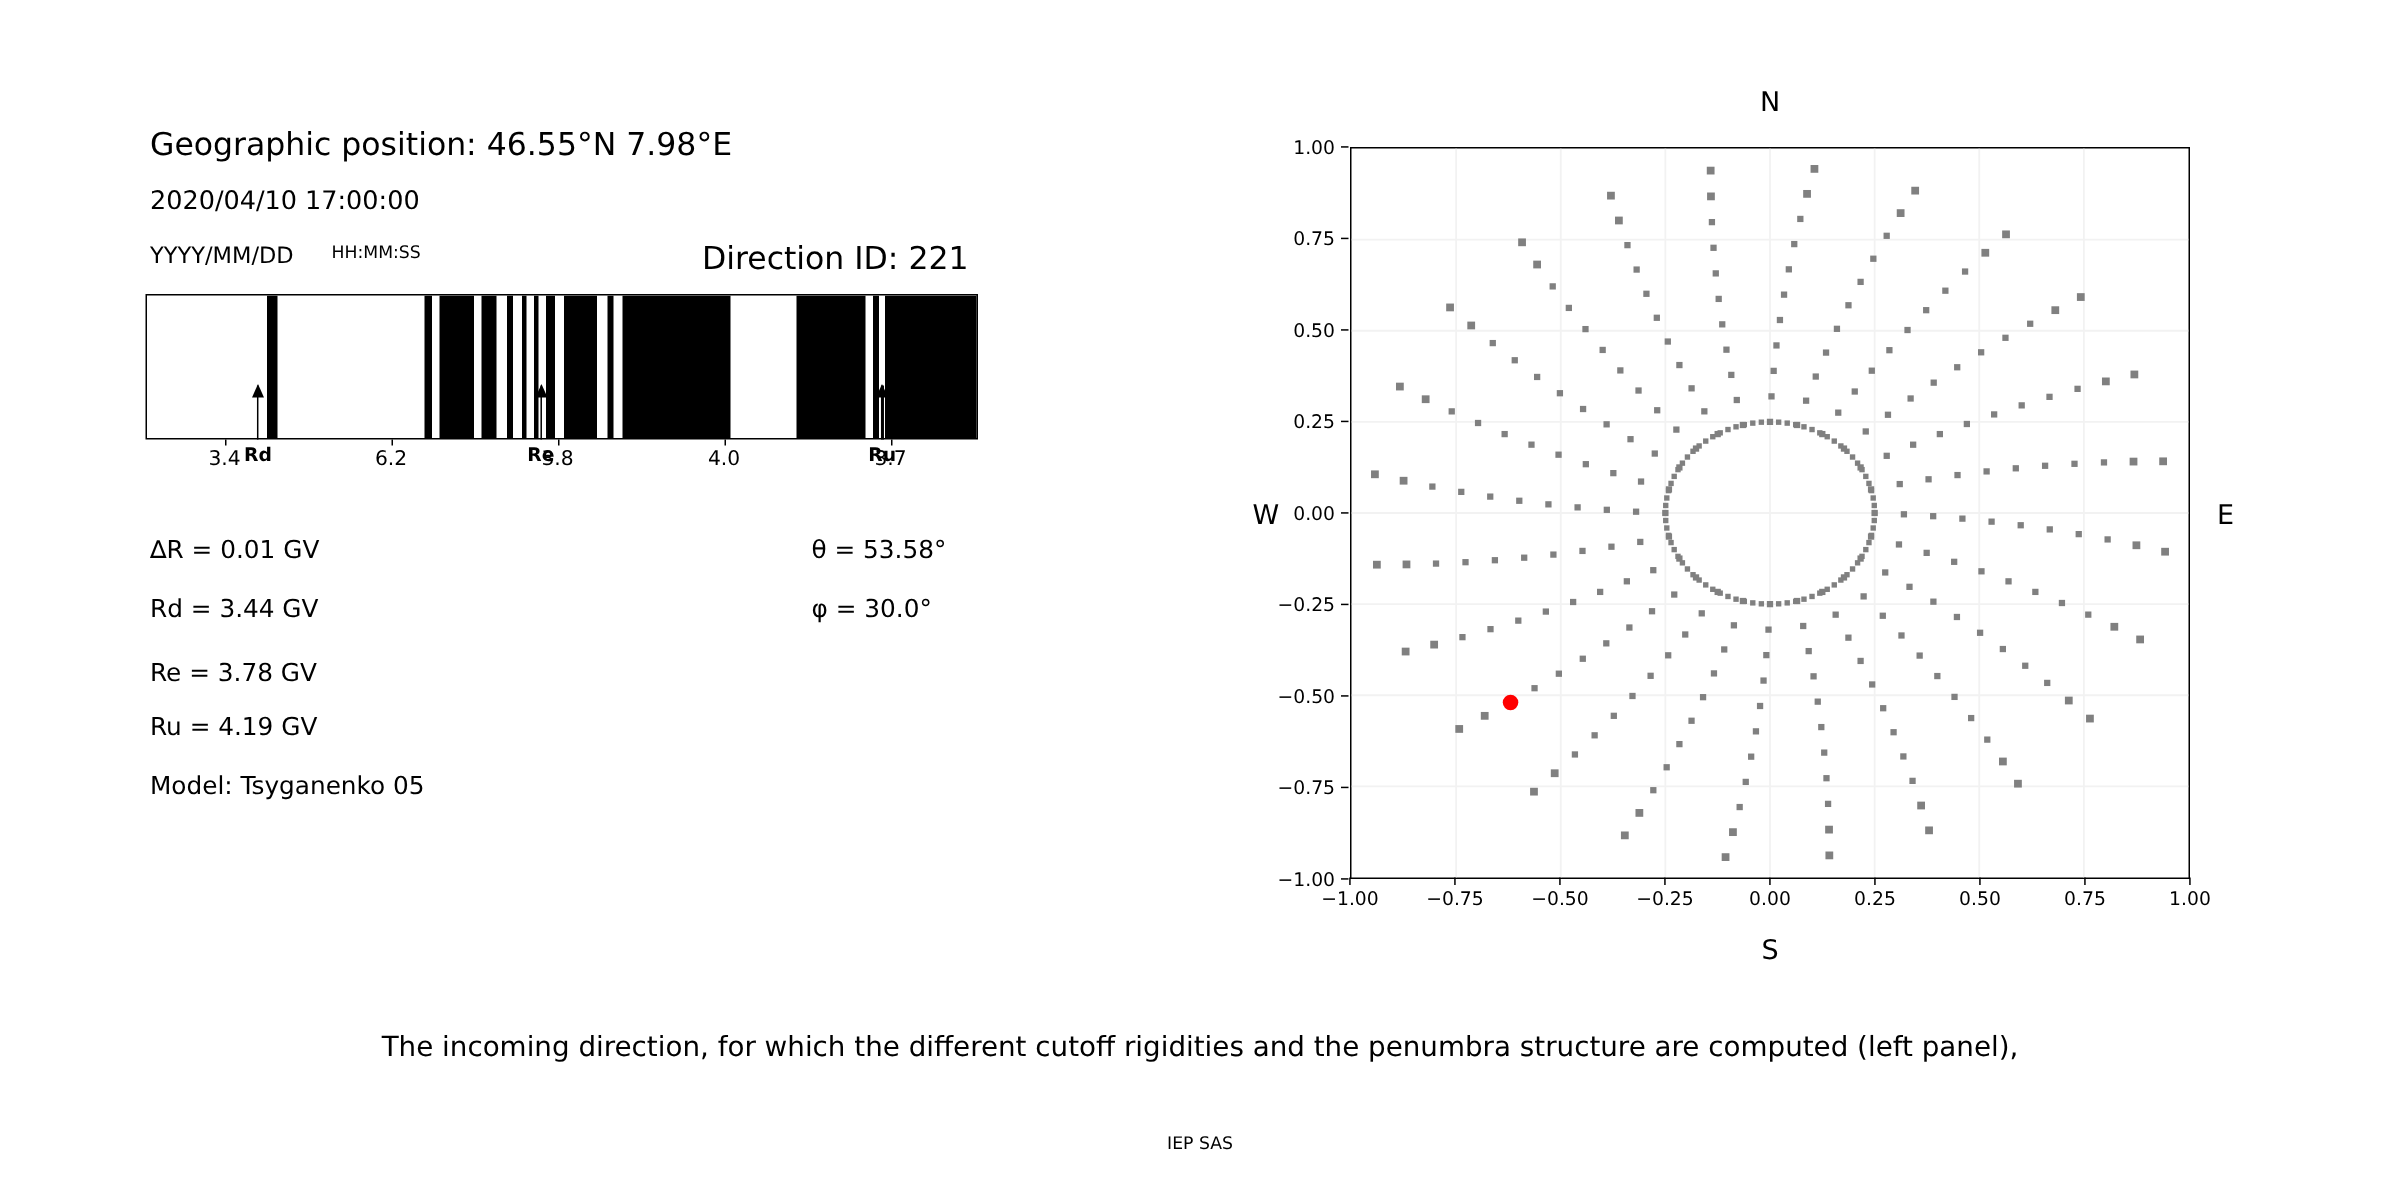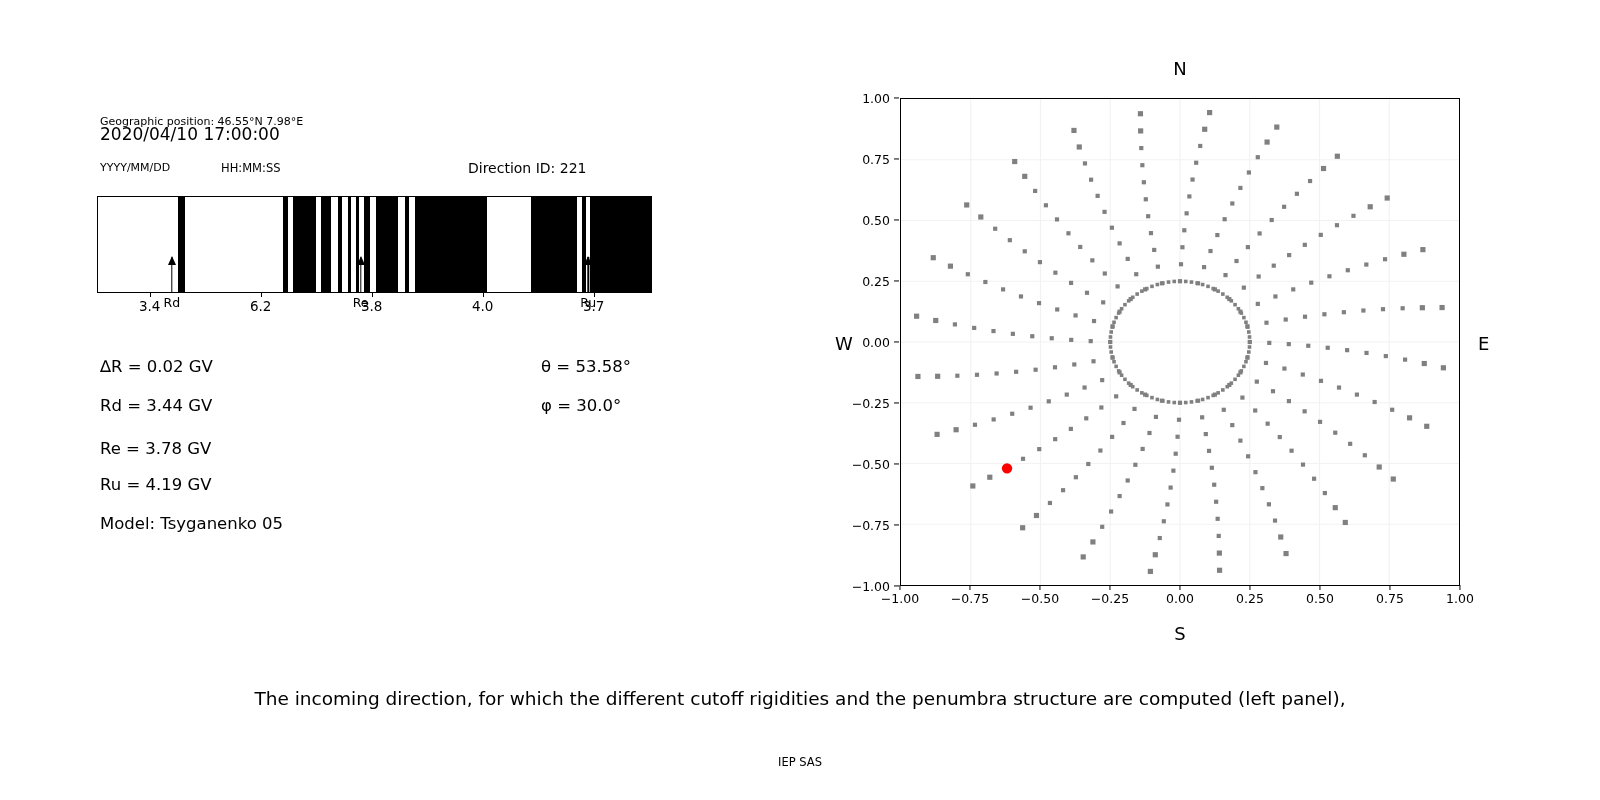"Geographic position: 46.55°N 7.98°E" #geo-position { font-size: 11px -> 21px; margin-top: 31px -> none }
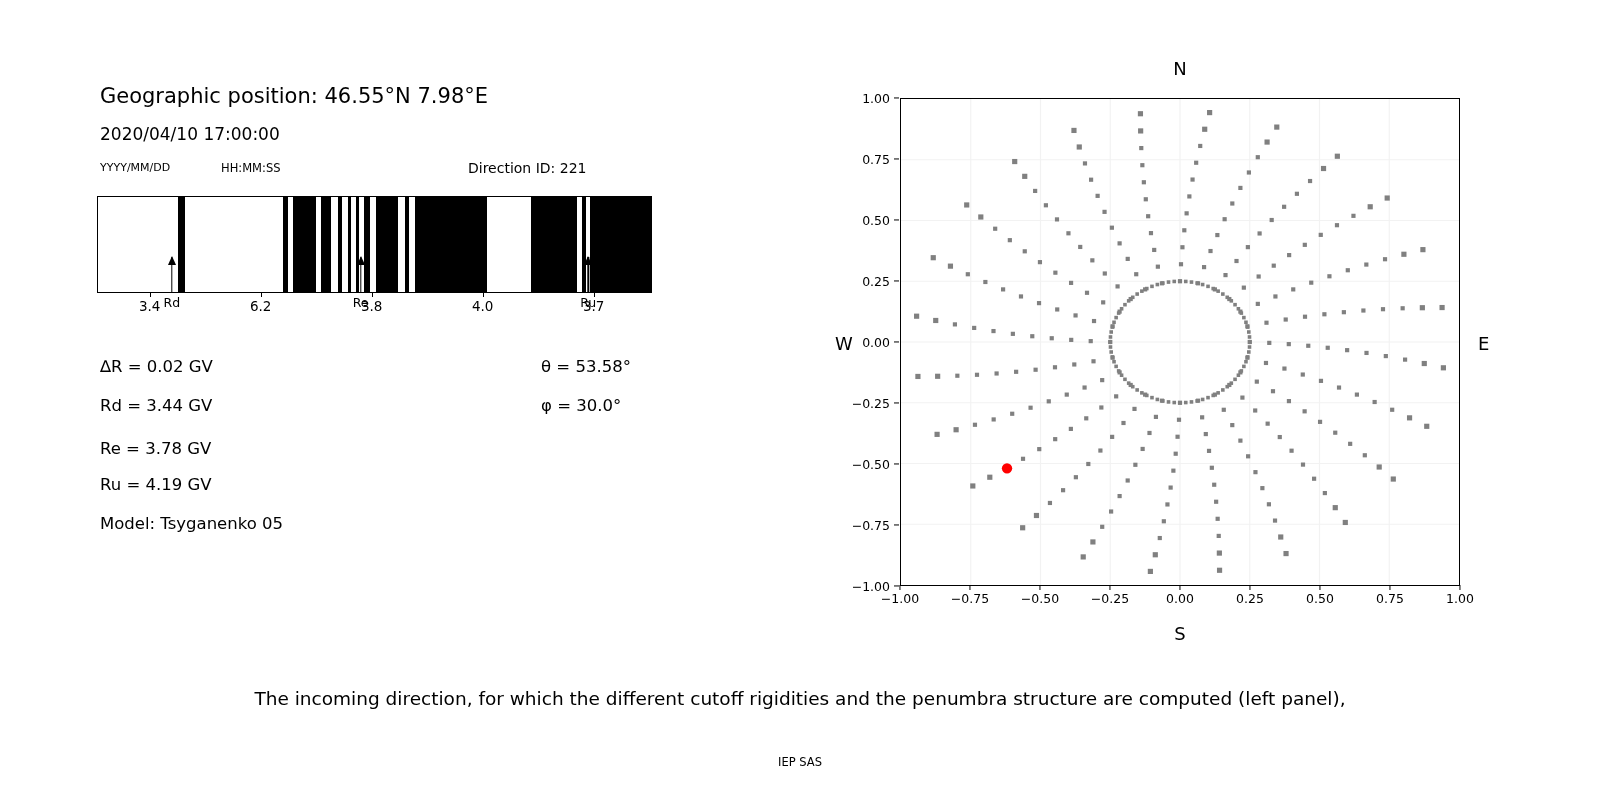"YYYY/MM/DD" #fmt-date { font-size: 11px -> 15px }
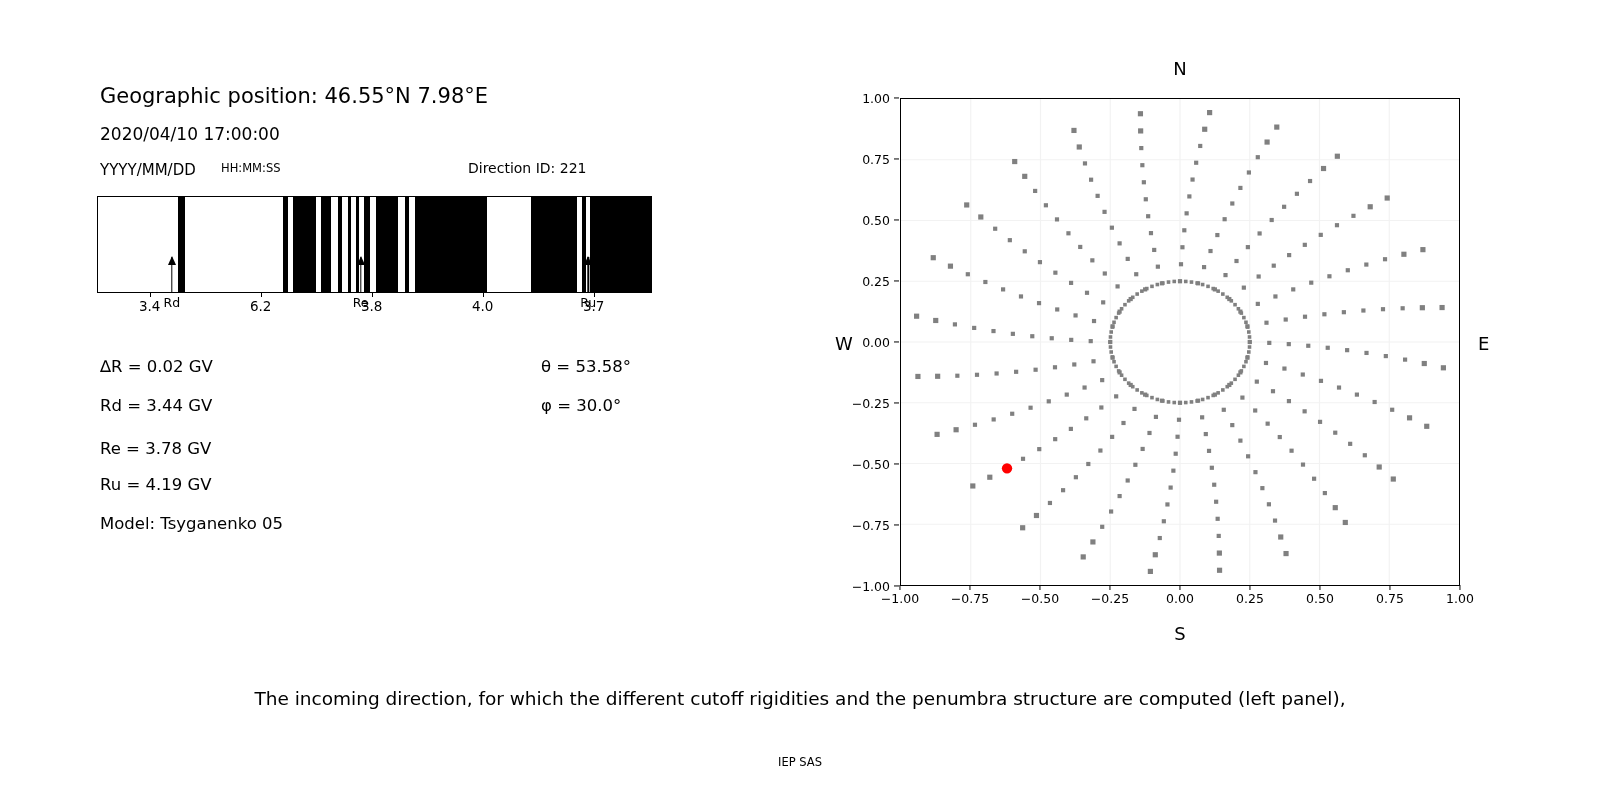"Direction ID: 221" #direction-id { font-size: 14px -> 21px }
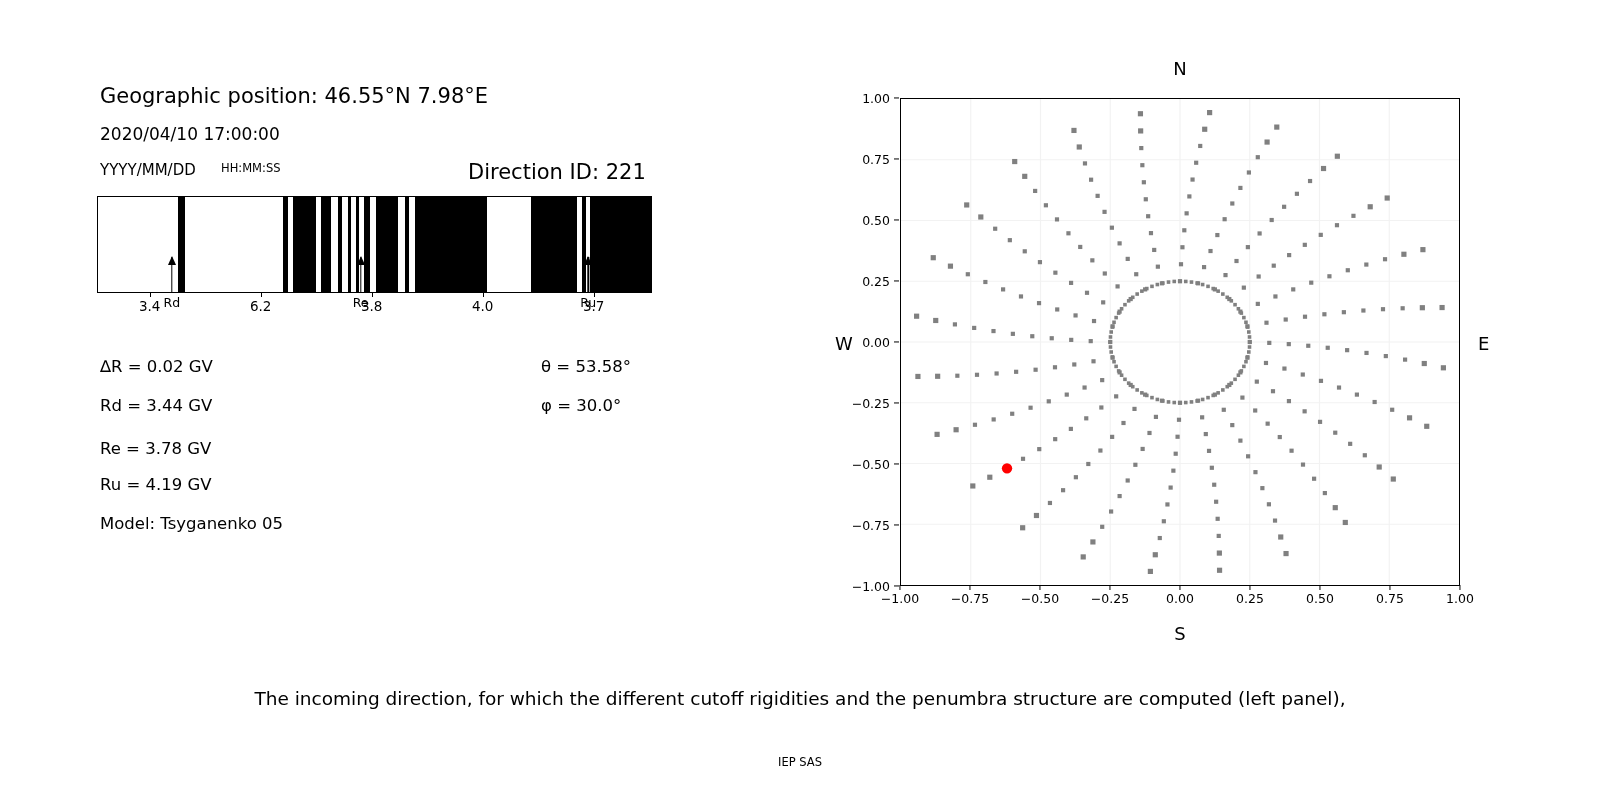"Rd" .arrow-label { font-weight: none -> bold }
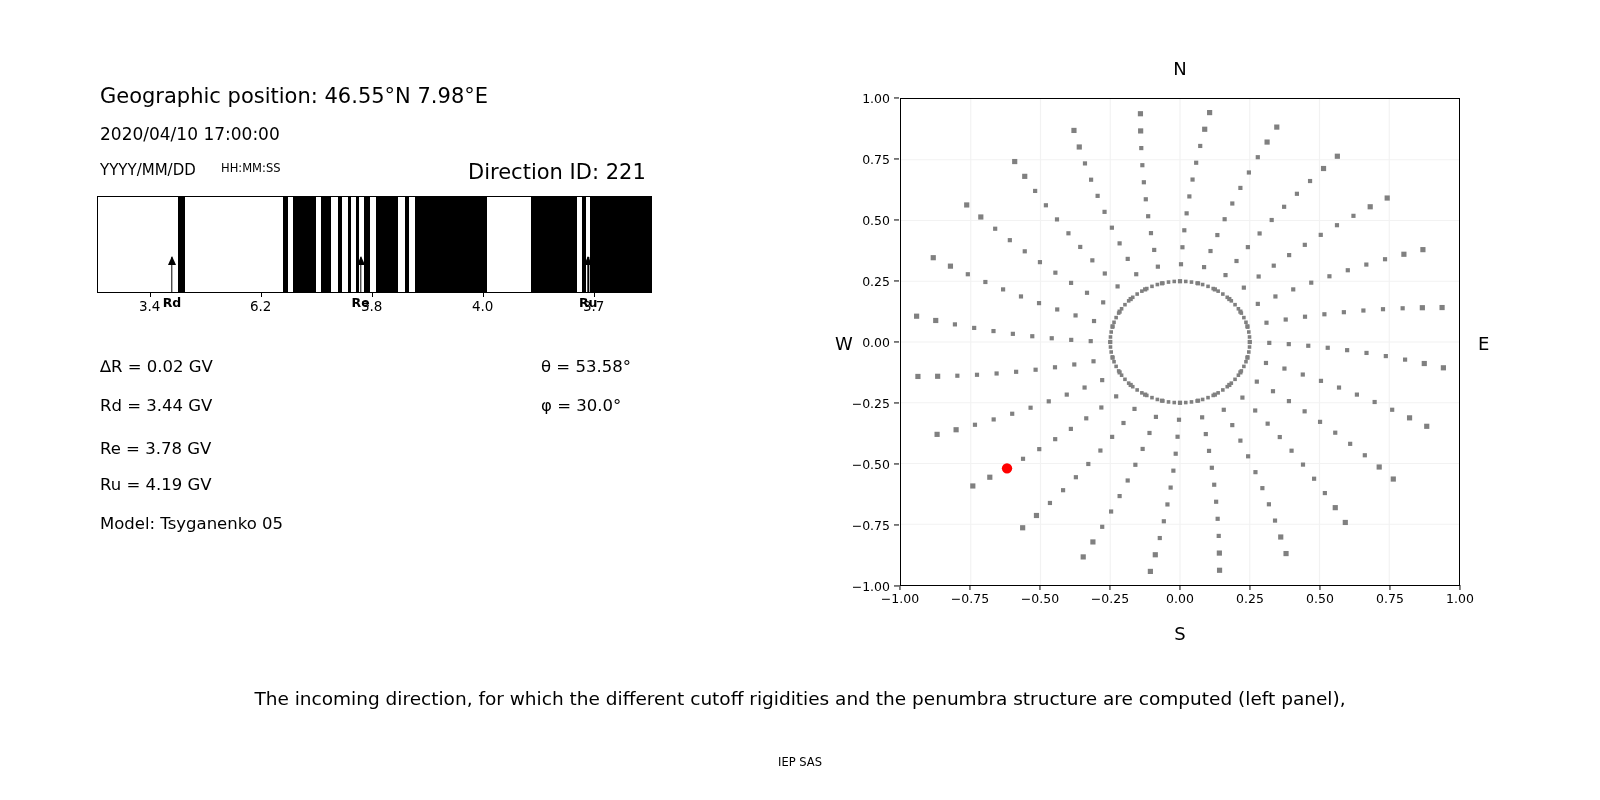"∆R = 0.02 GV" div.param { text: 0.02 -> 0.01 }
